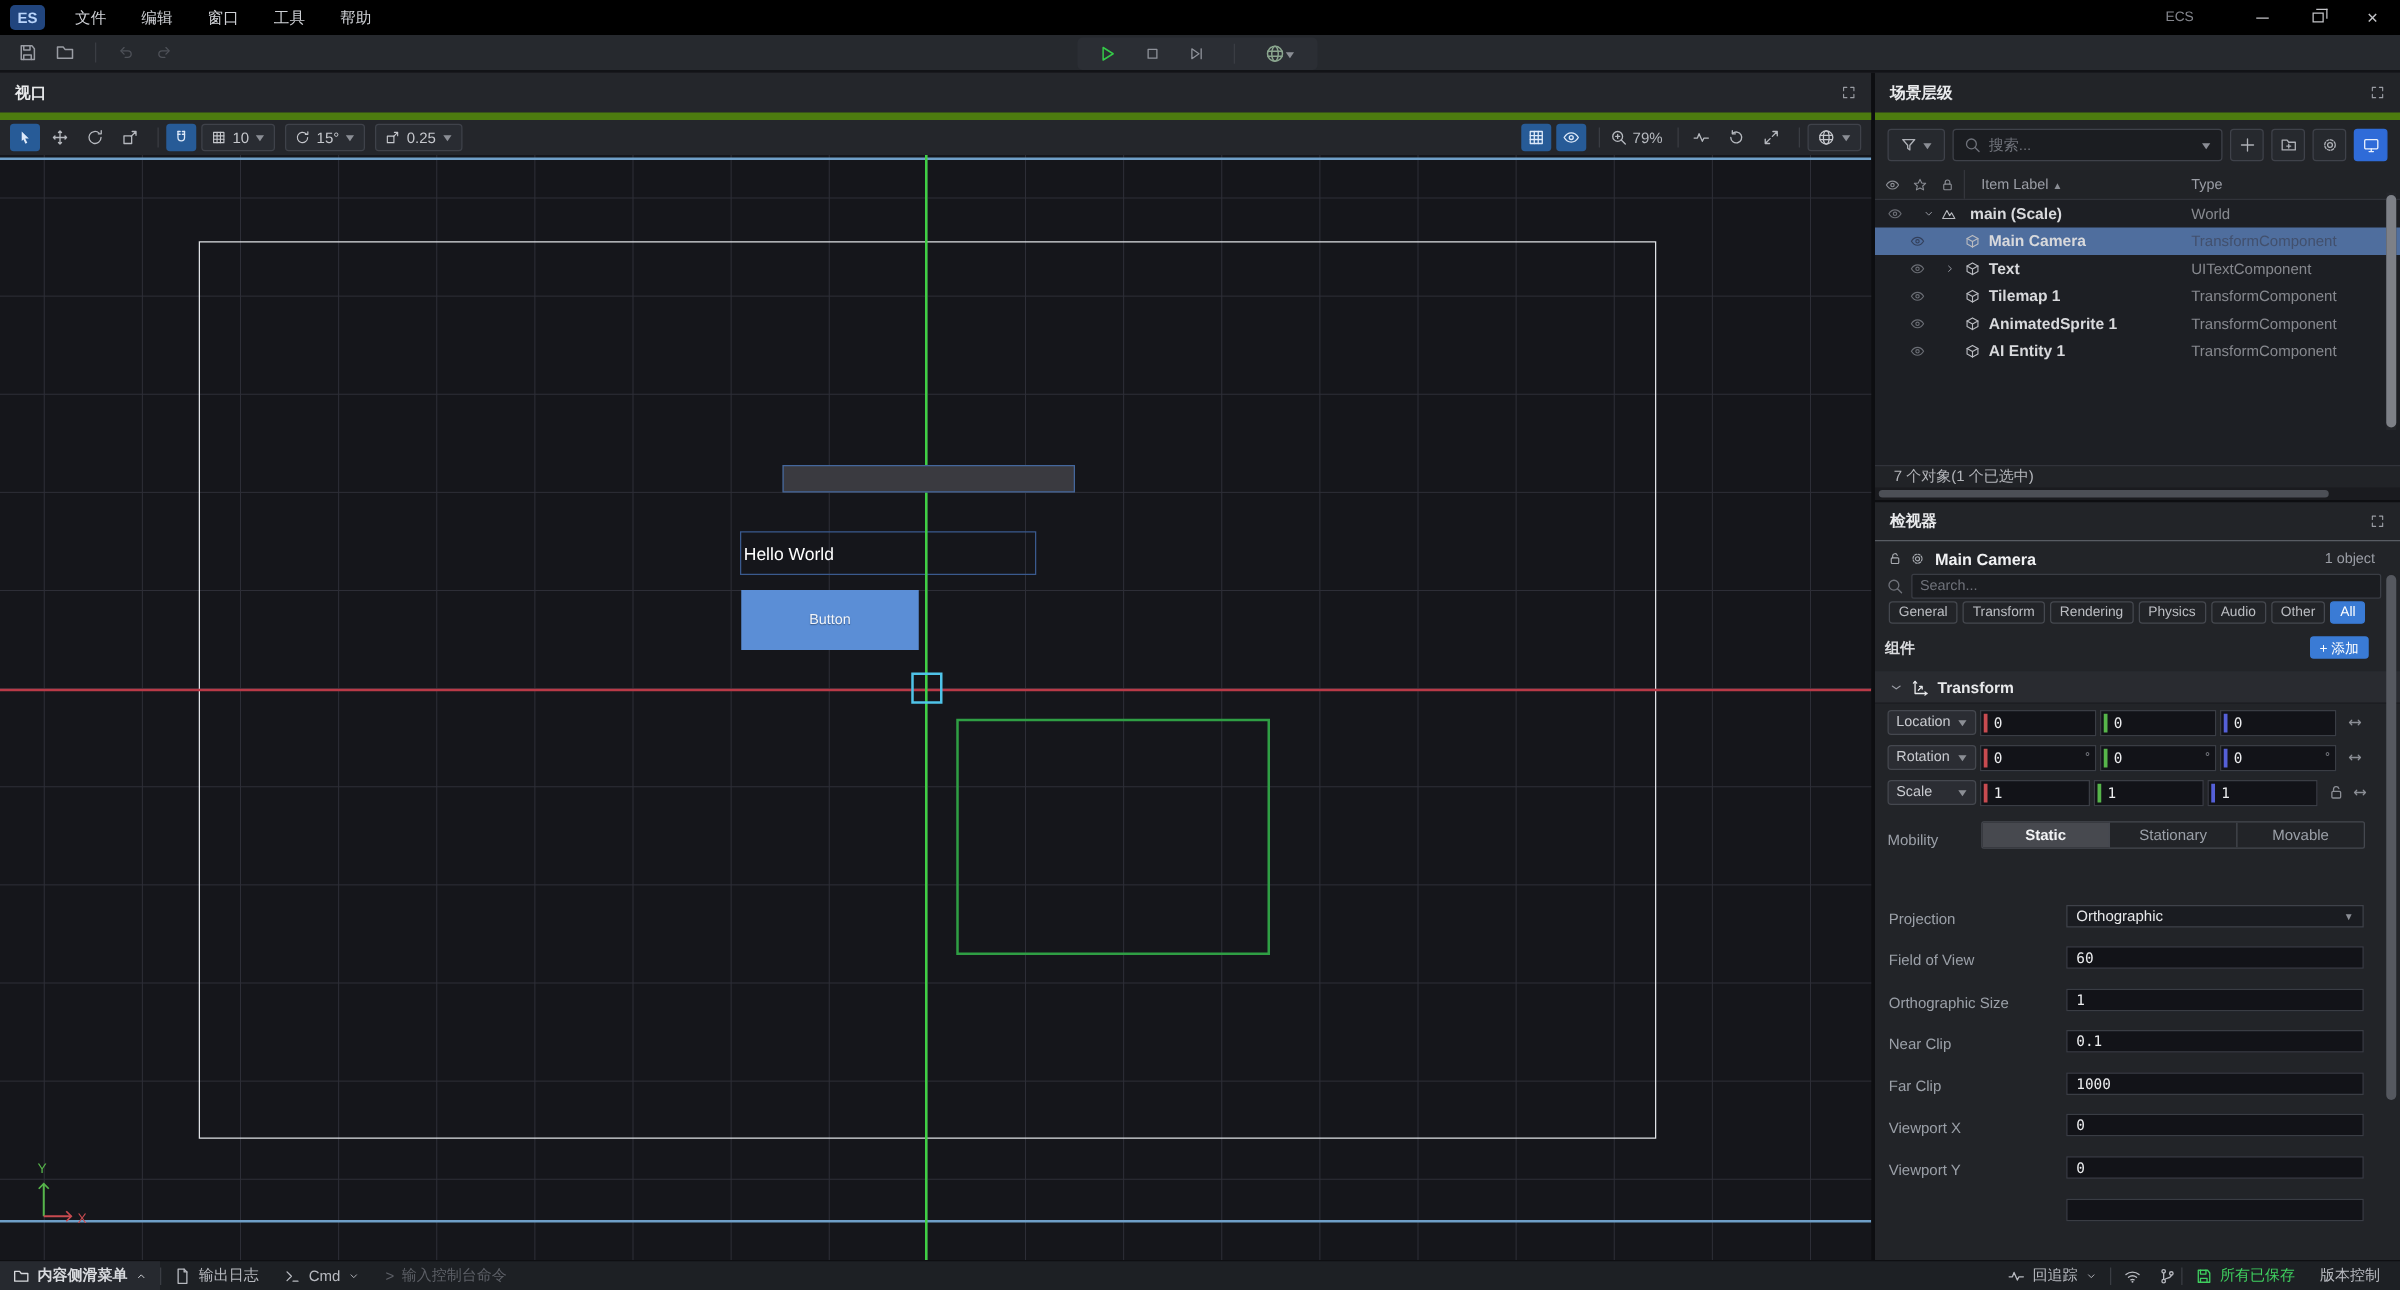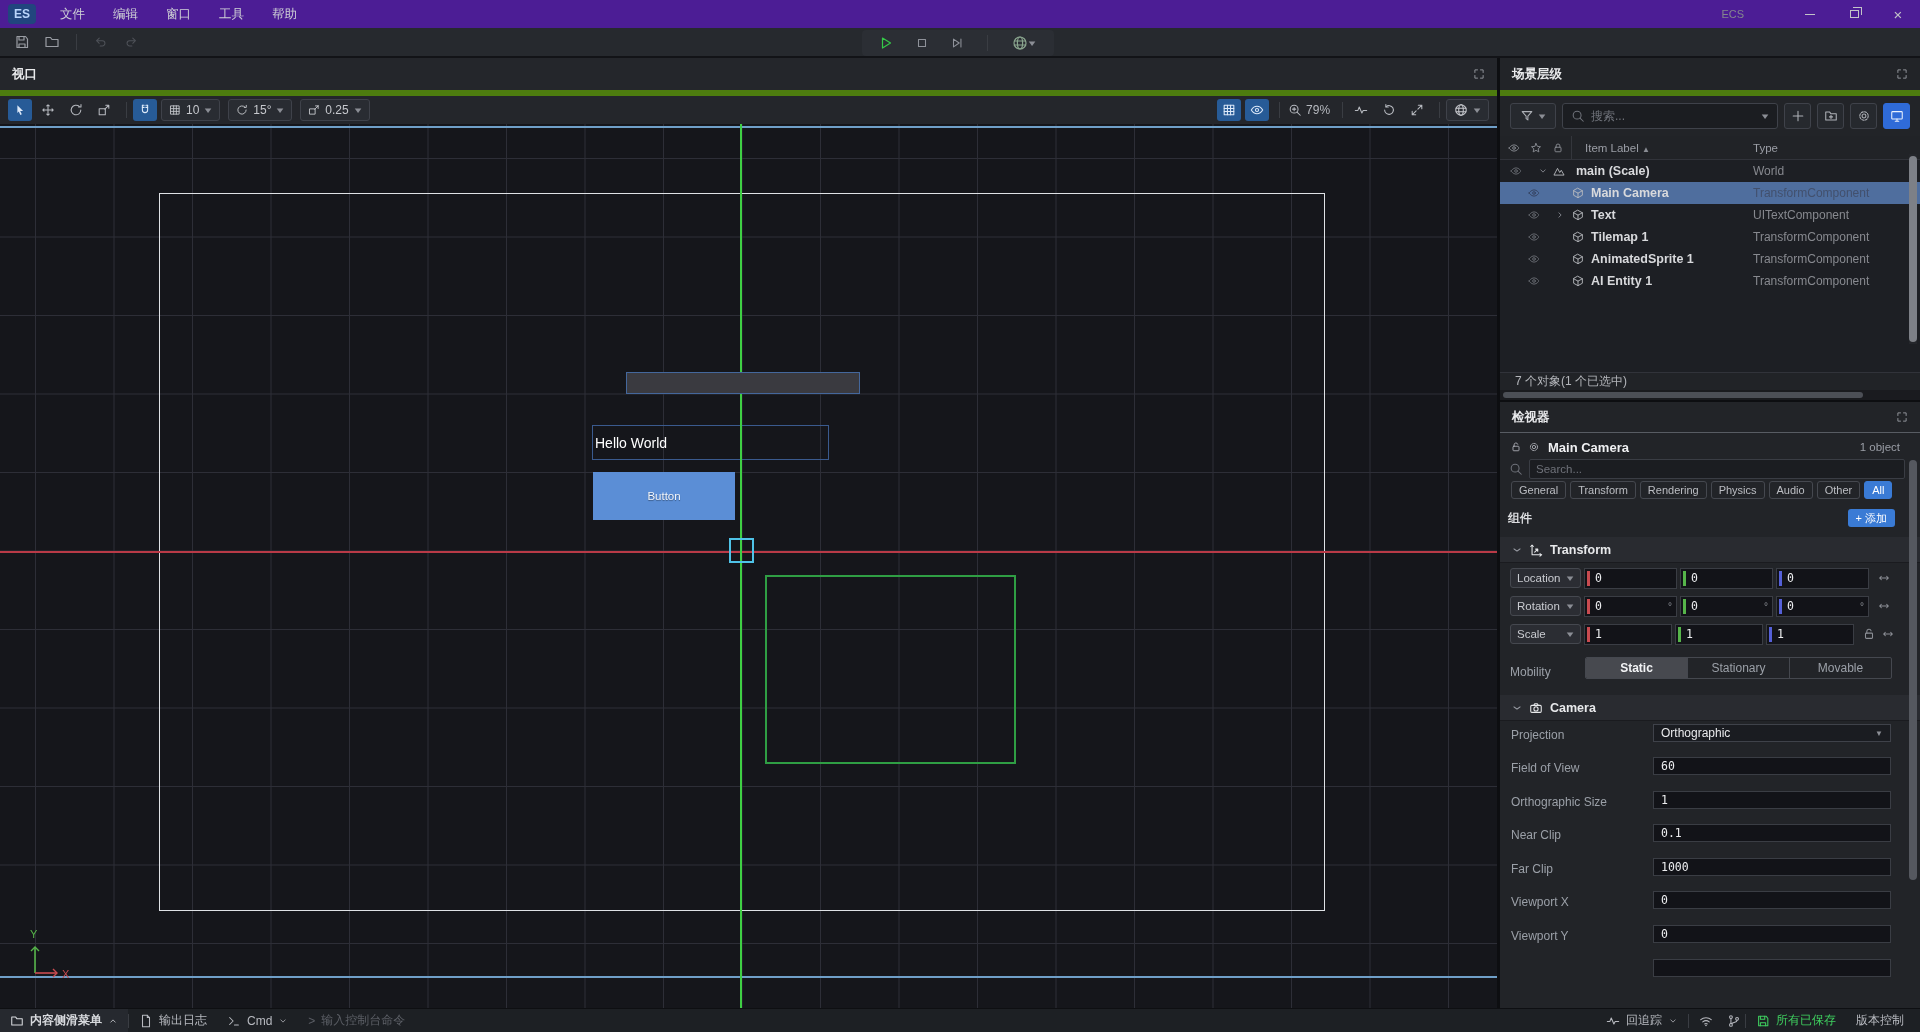"ES" .titlebar { background: #4c1d95 -> #000000 }
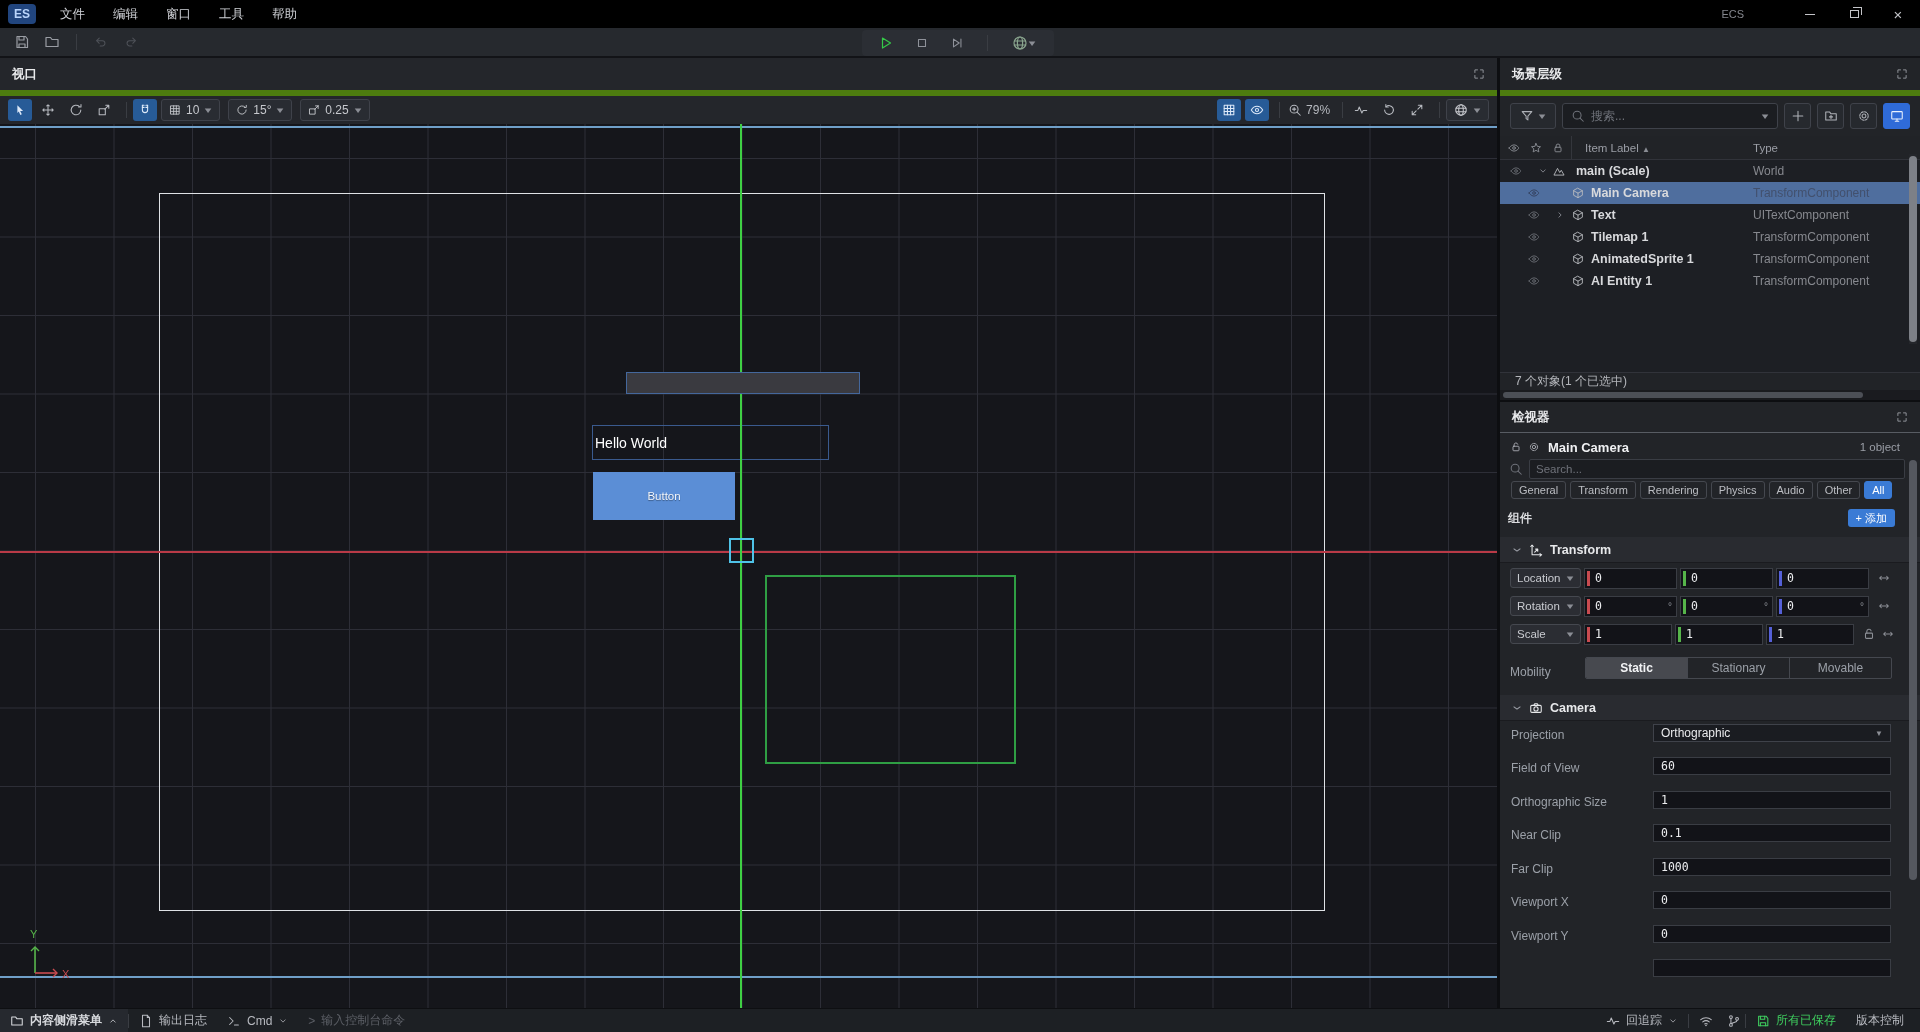"ECS" .ecs { margin-right: 44px -> 33px }
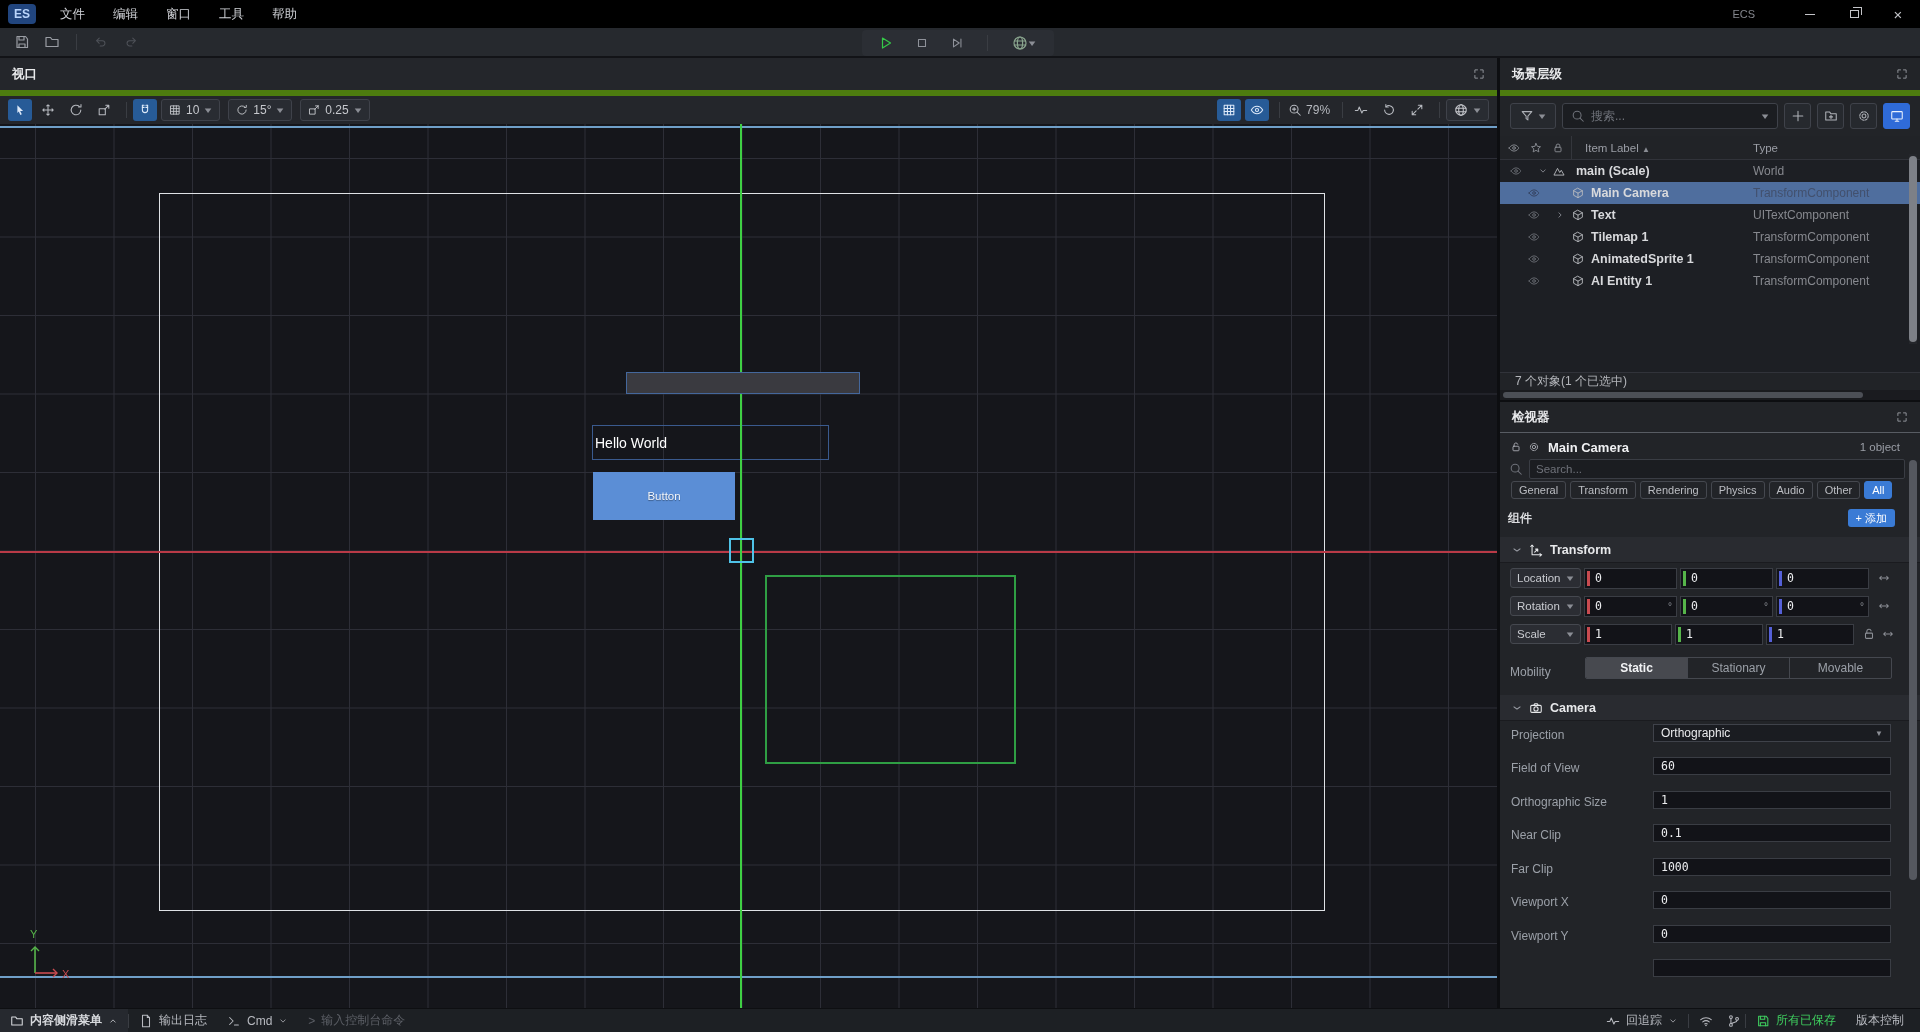"Camera" div.irow { html: <div> <svg> <use></use> </svg> <svg> <use></use> </svg> <b>Camera</b> </div> -> none }
